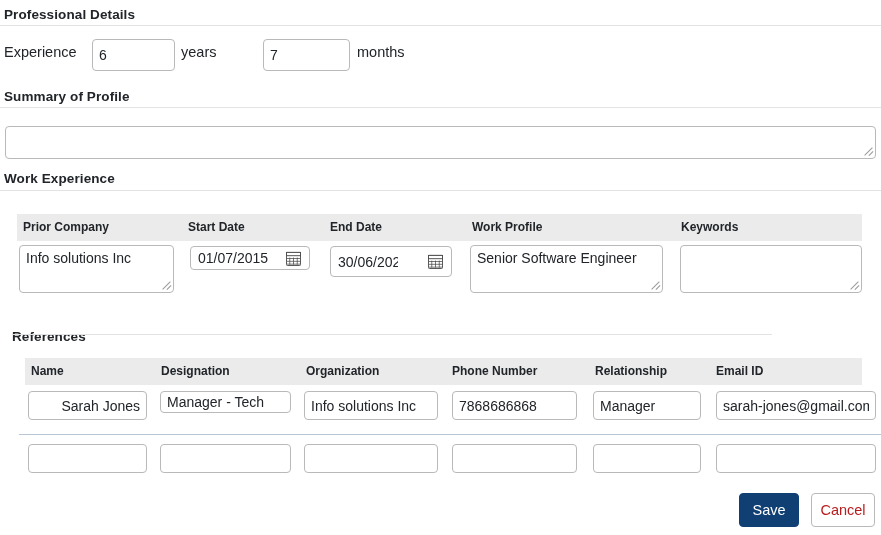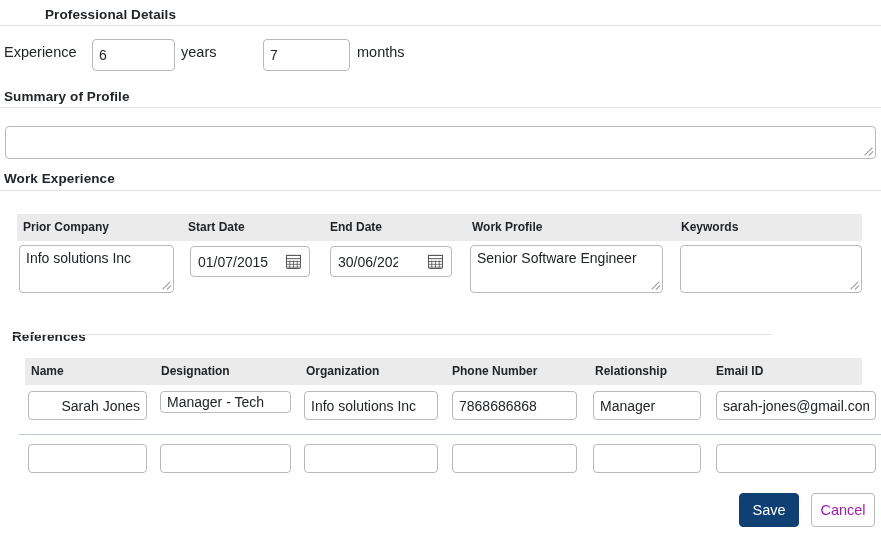"Professional Details" div.abs { margin-left: 41px -> none }
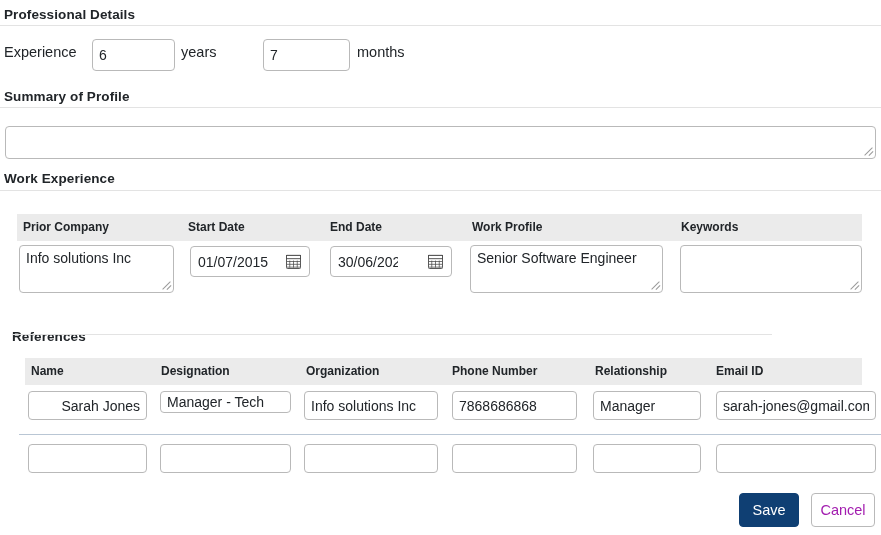"01/07/2015" div.date-wrap { height: 31px -> 24px }
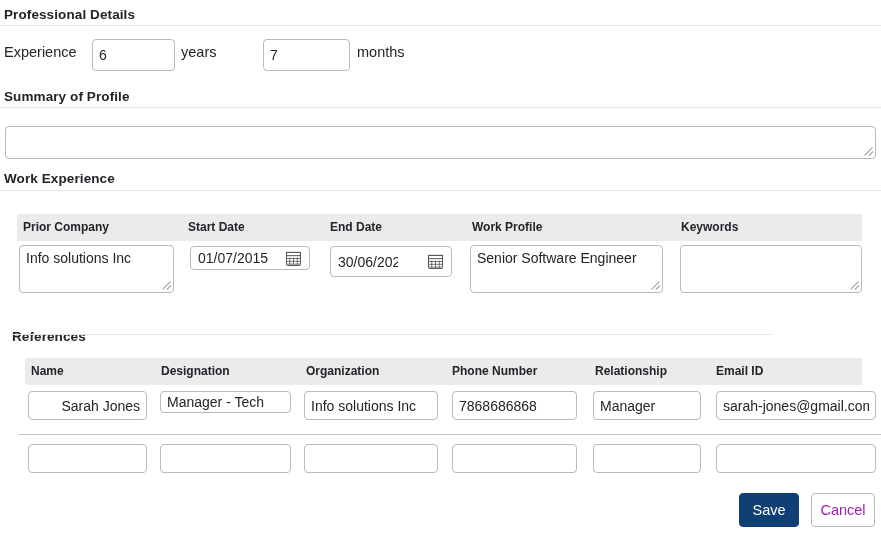"Cancel" .btn-secondary { color: #a21caf -> #b91c1c }
